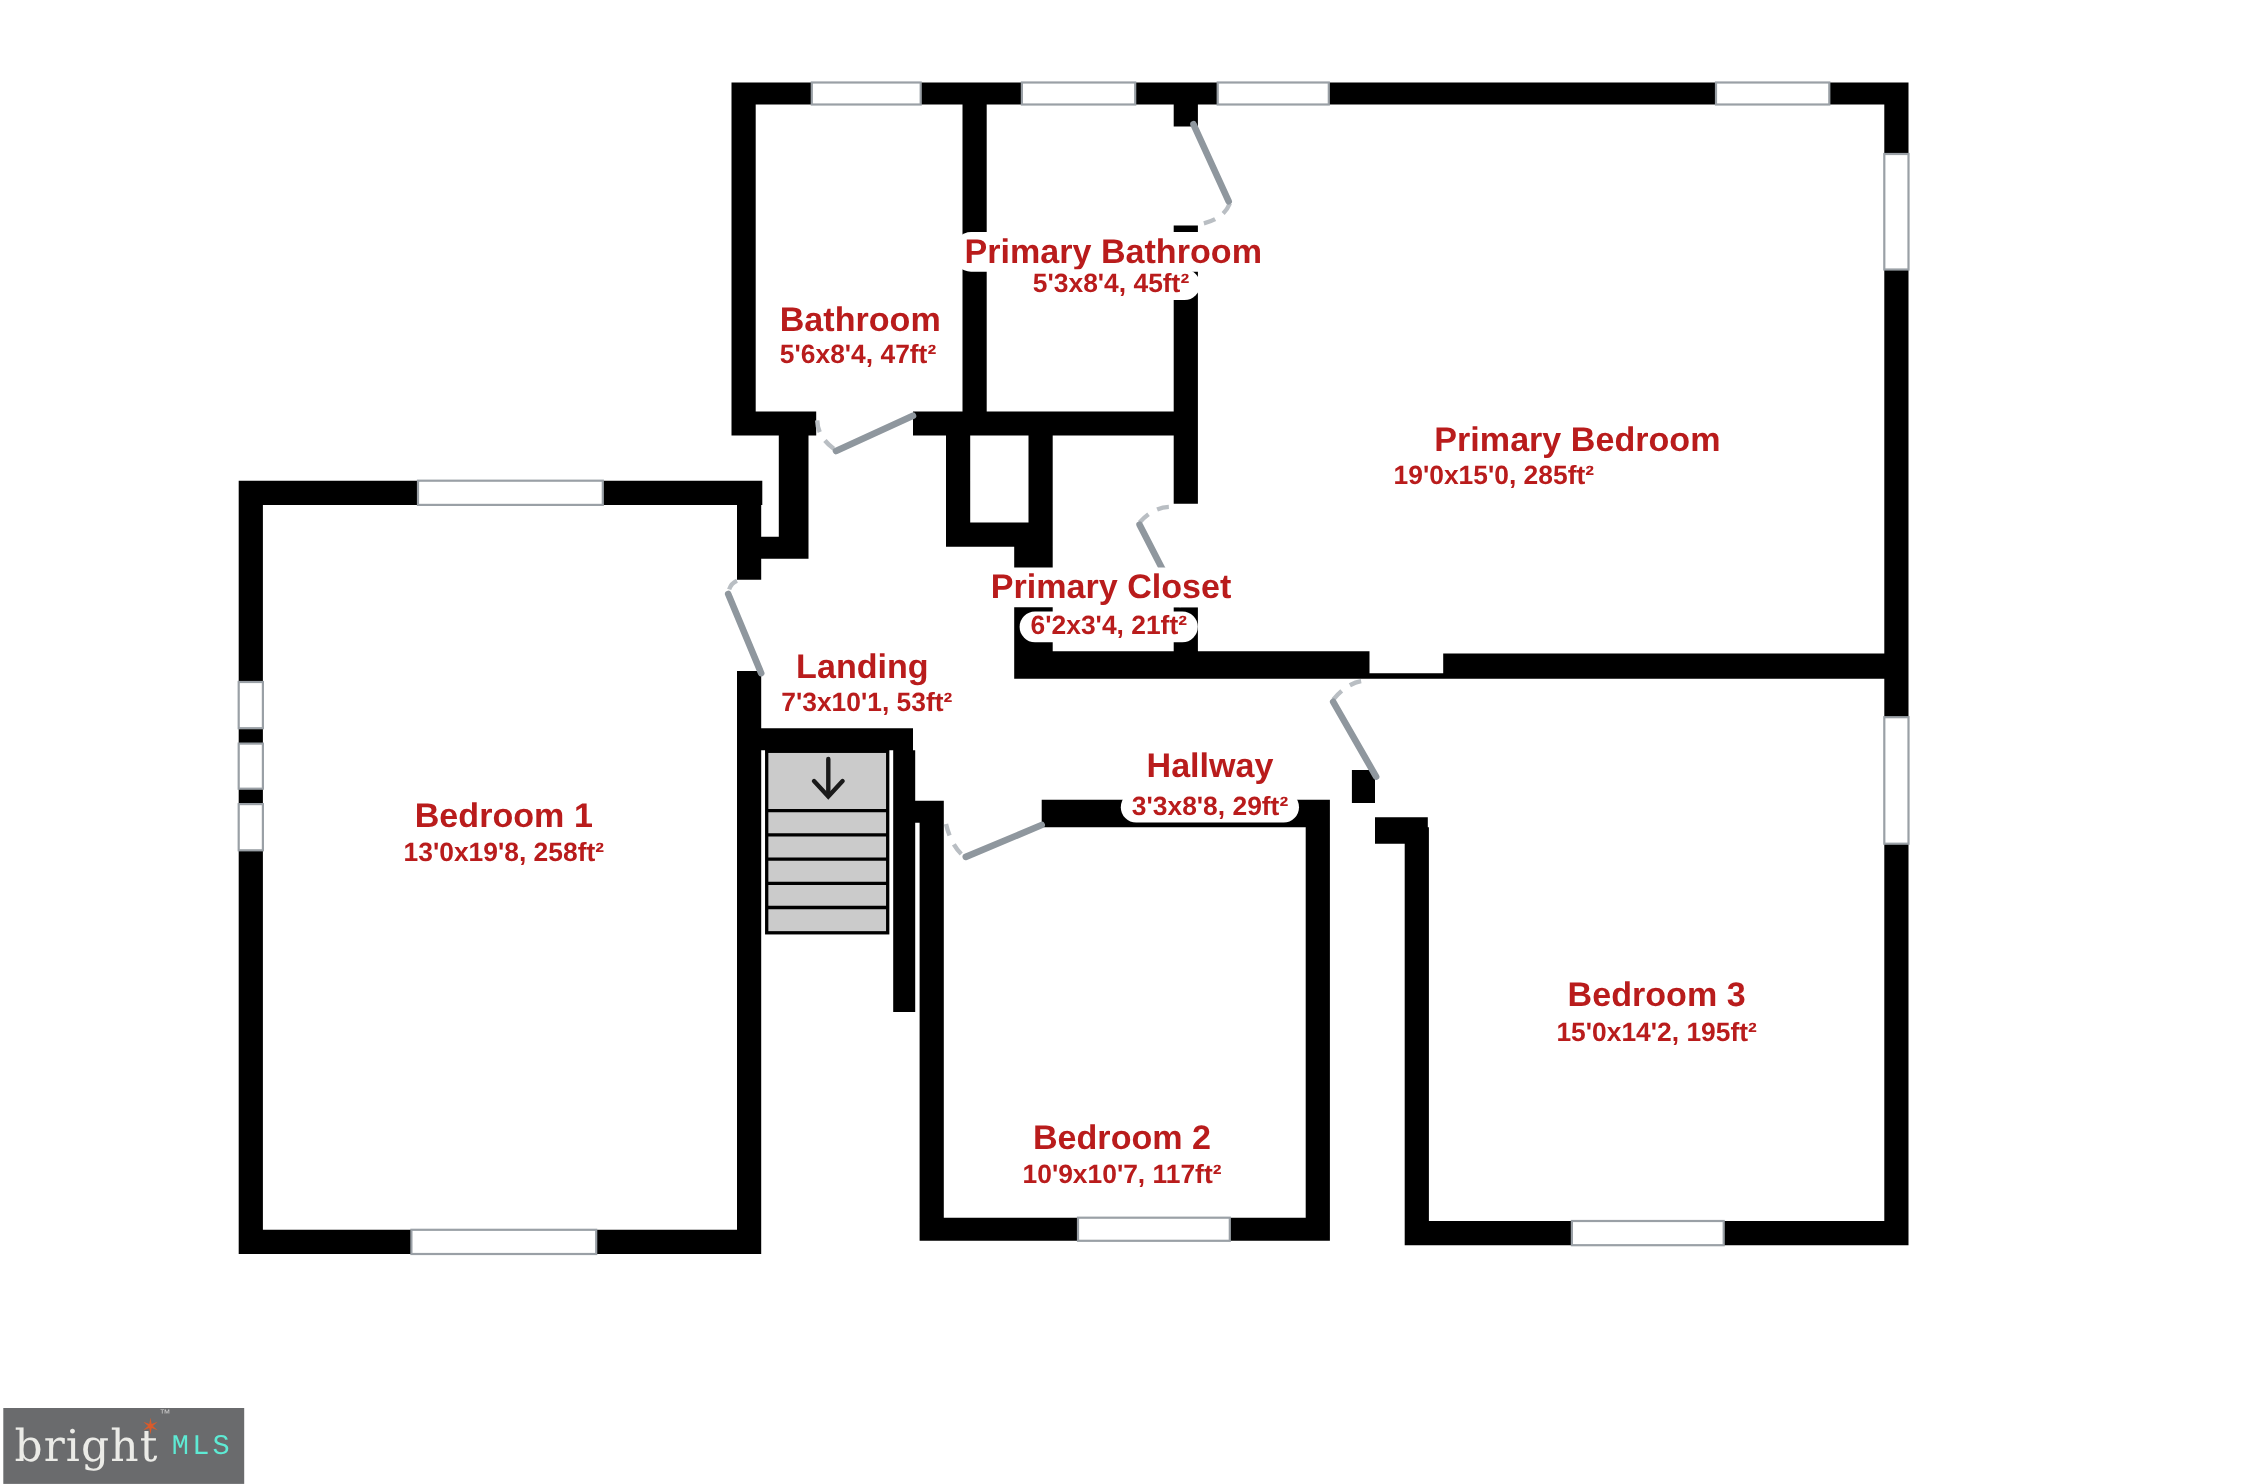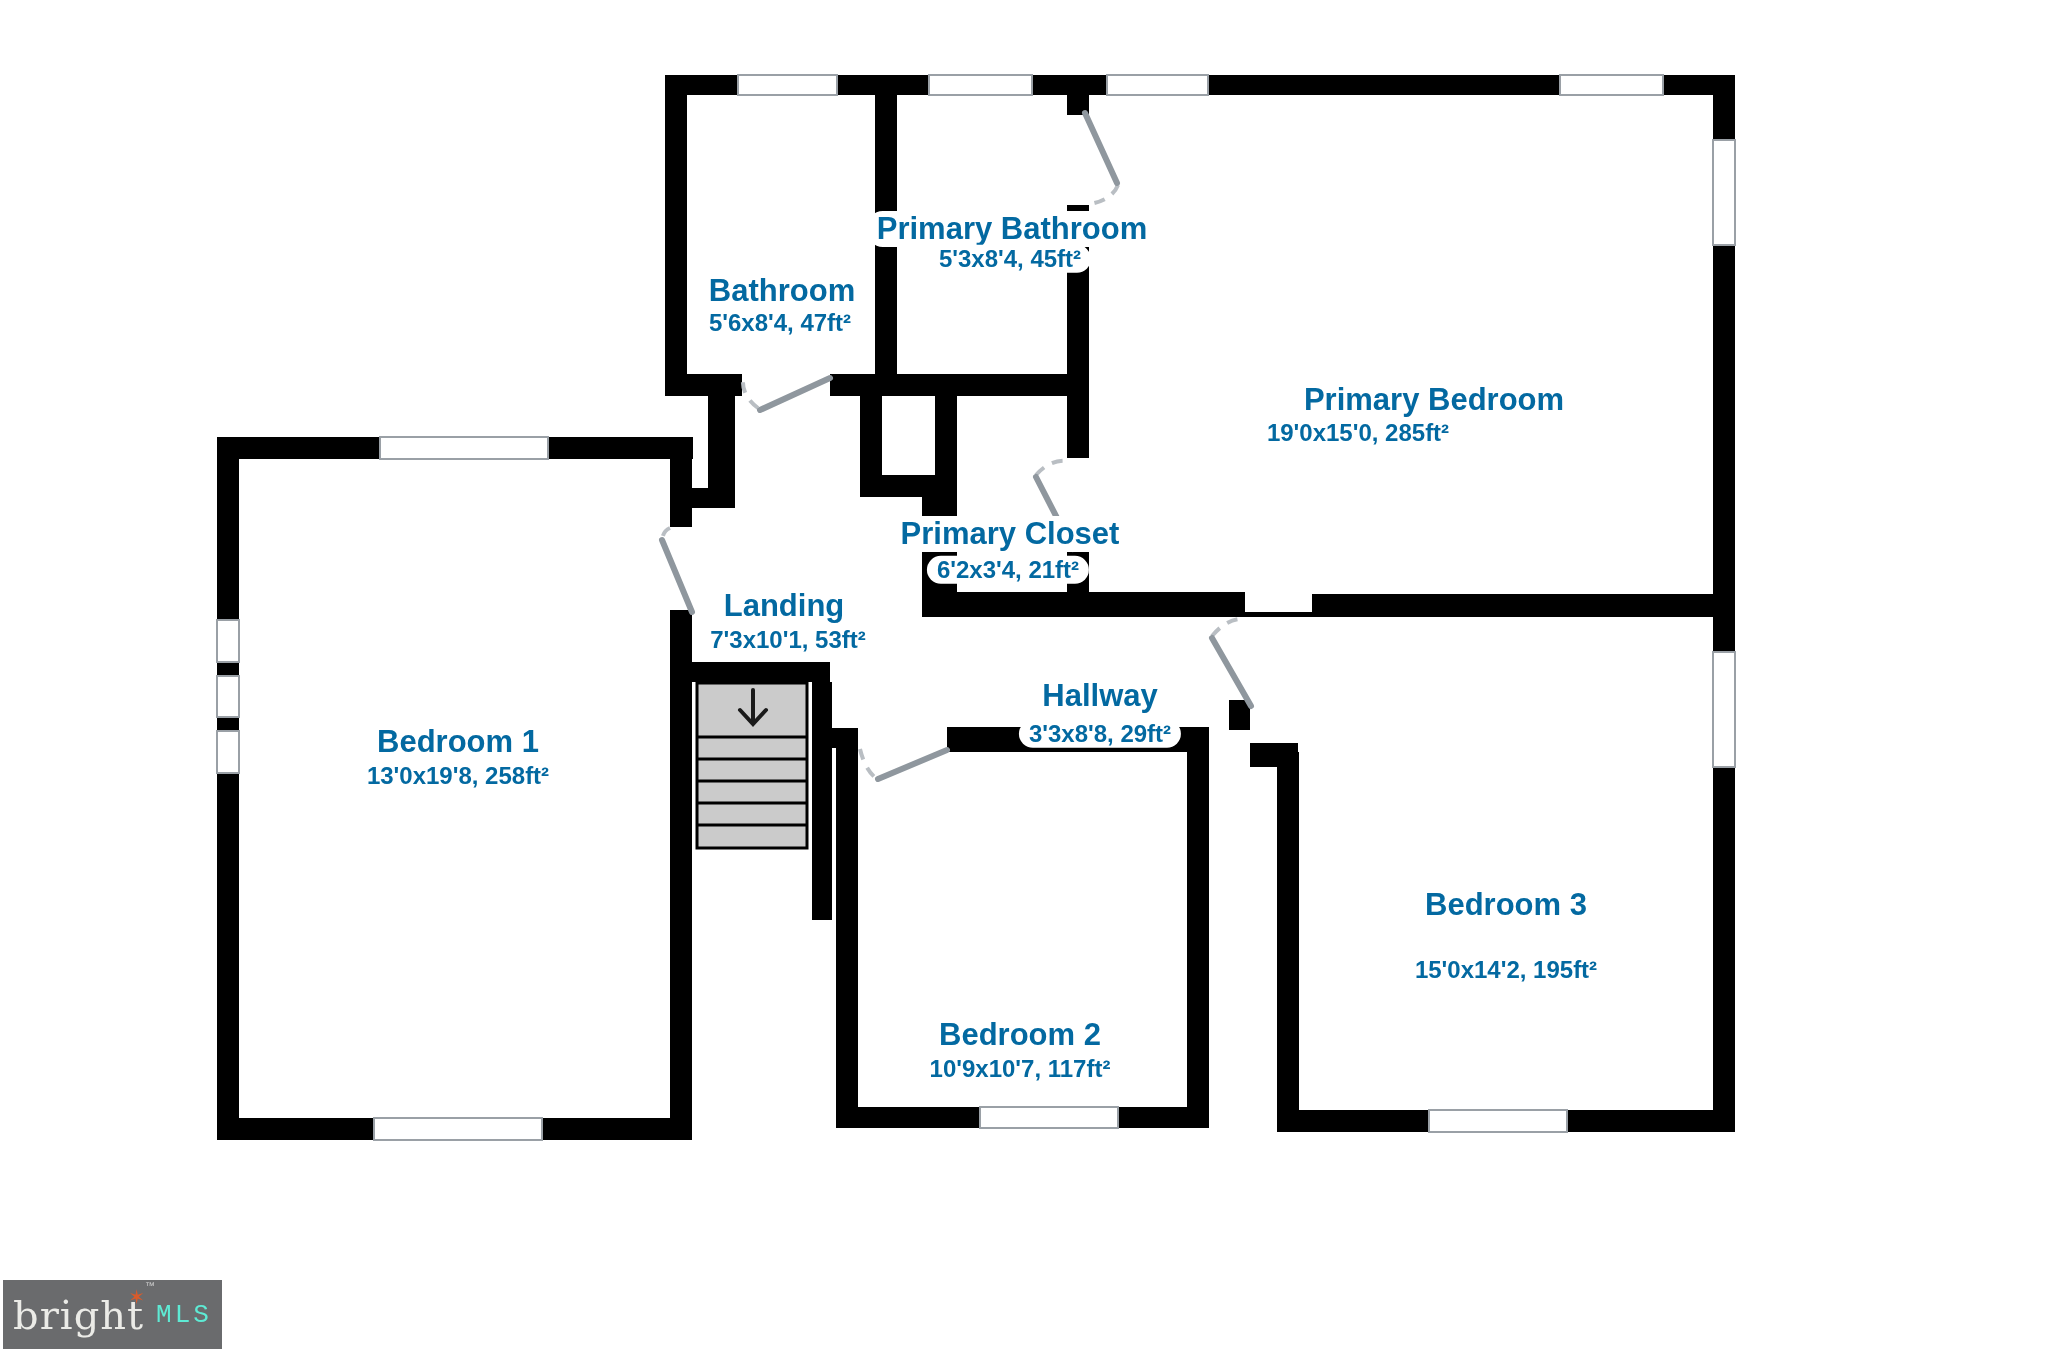"Primary Bathroom" .lbl { color: #0369a1 -> #b91c1c }
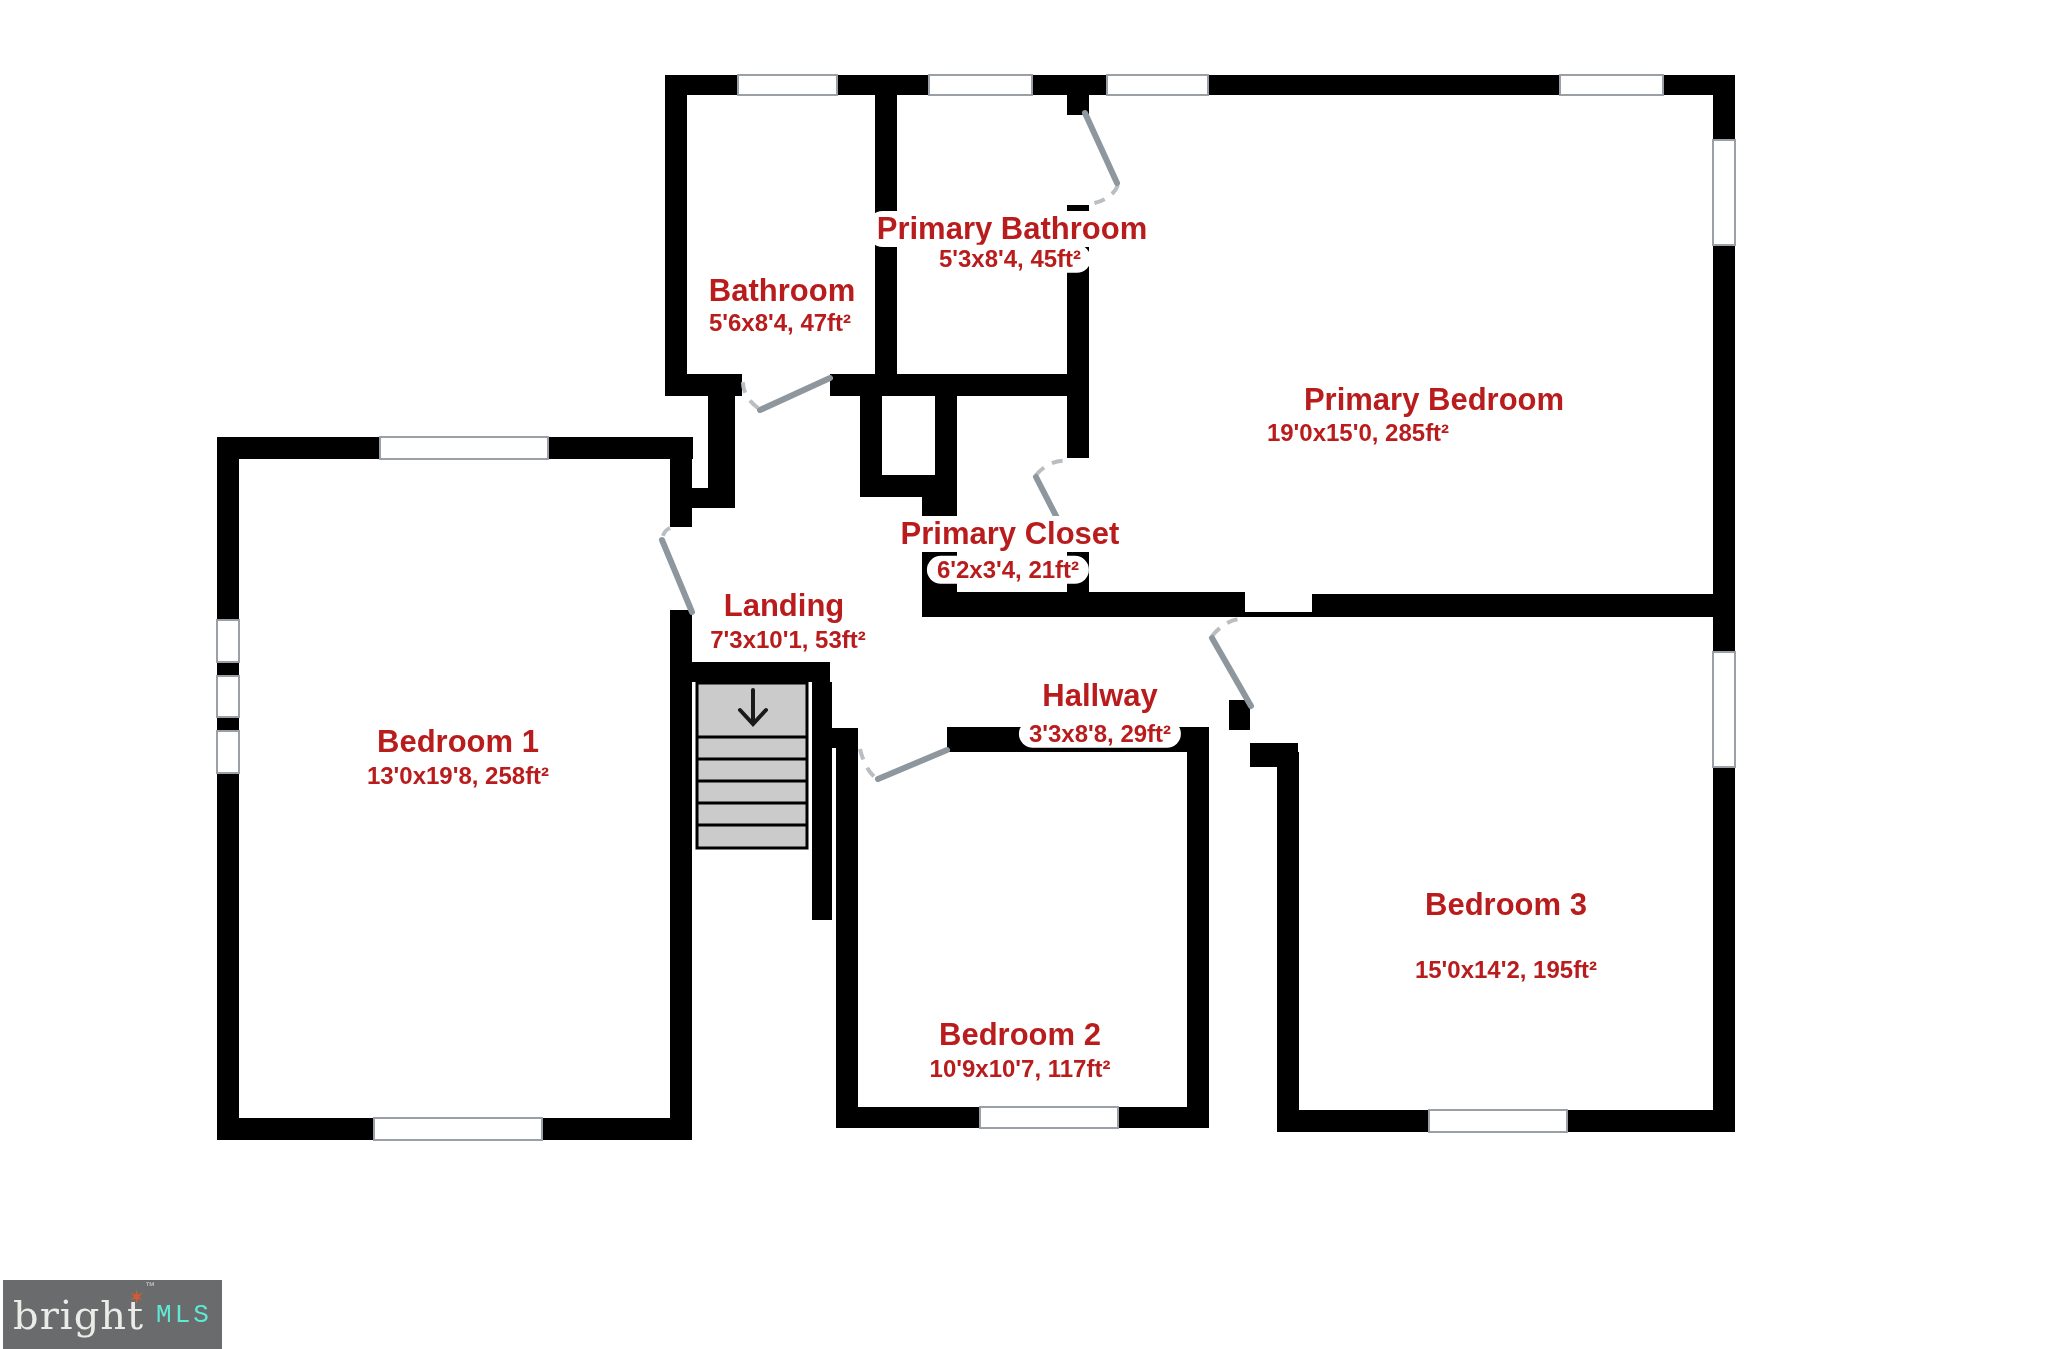"15'0x14'2, 195ft²" .d-bed3 { margin-top: 30px -> none }
